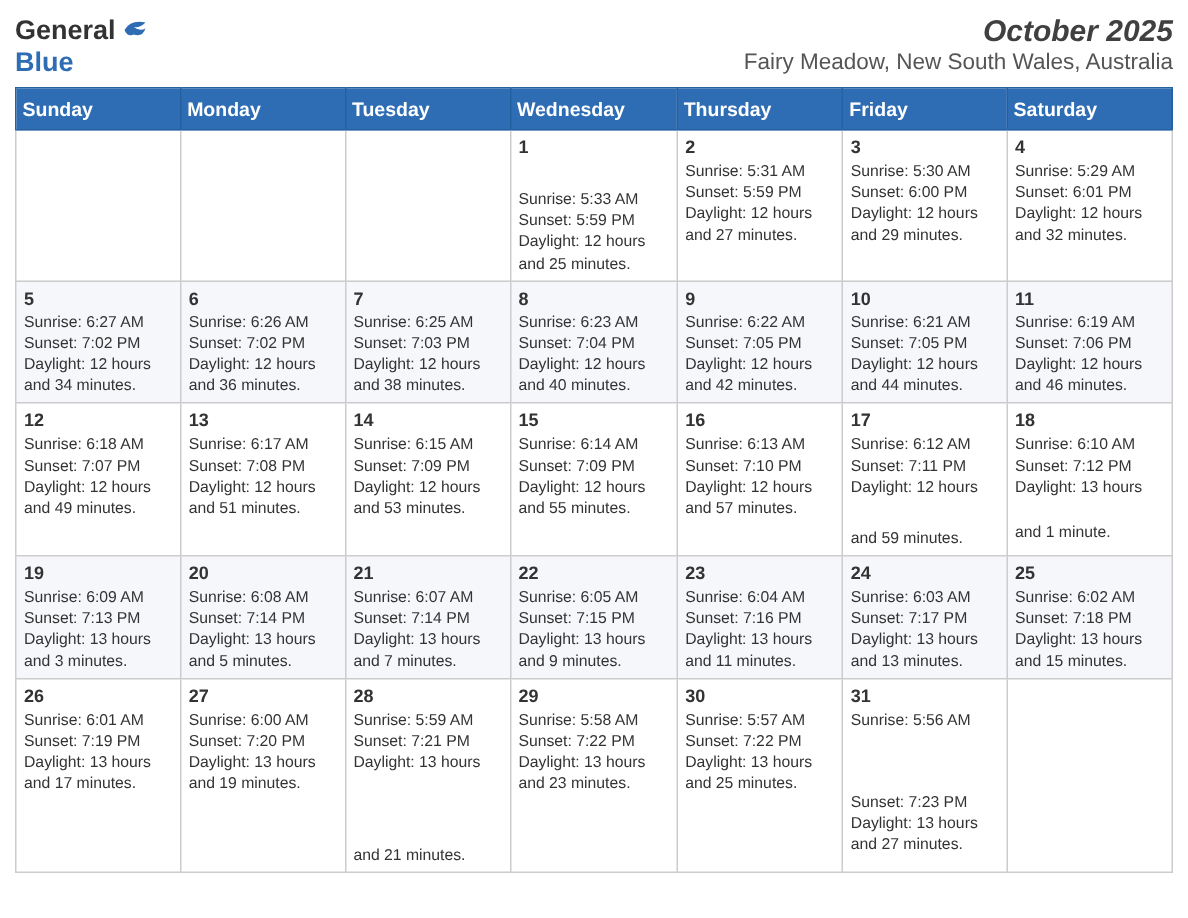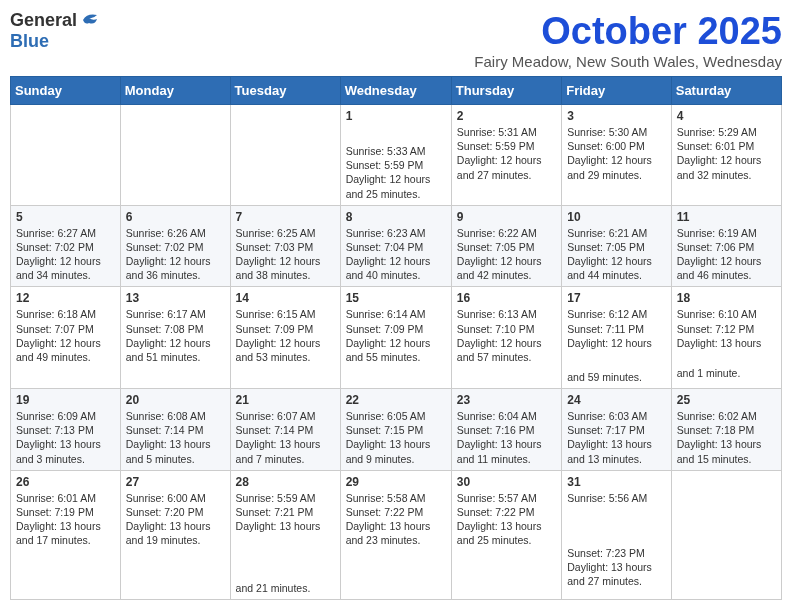"October 2025" .month-title { color: #1d4ed8 -> #404040; font-size: 38px -> 20px; font-style: none -> italic }
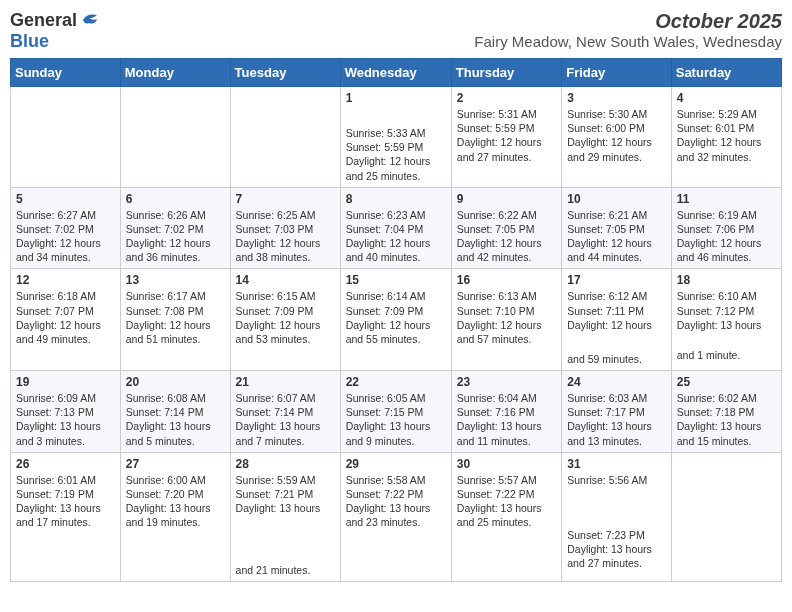"Fairy Meadow, New South Wales," div.location-title { text: Wednesday -> Australia }
